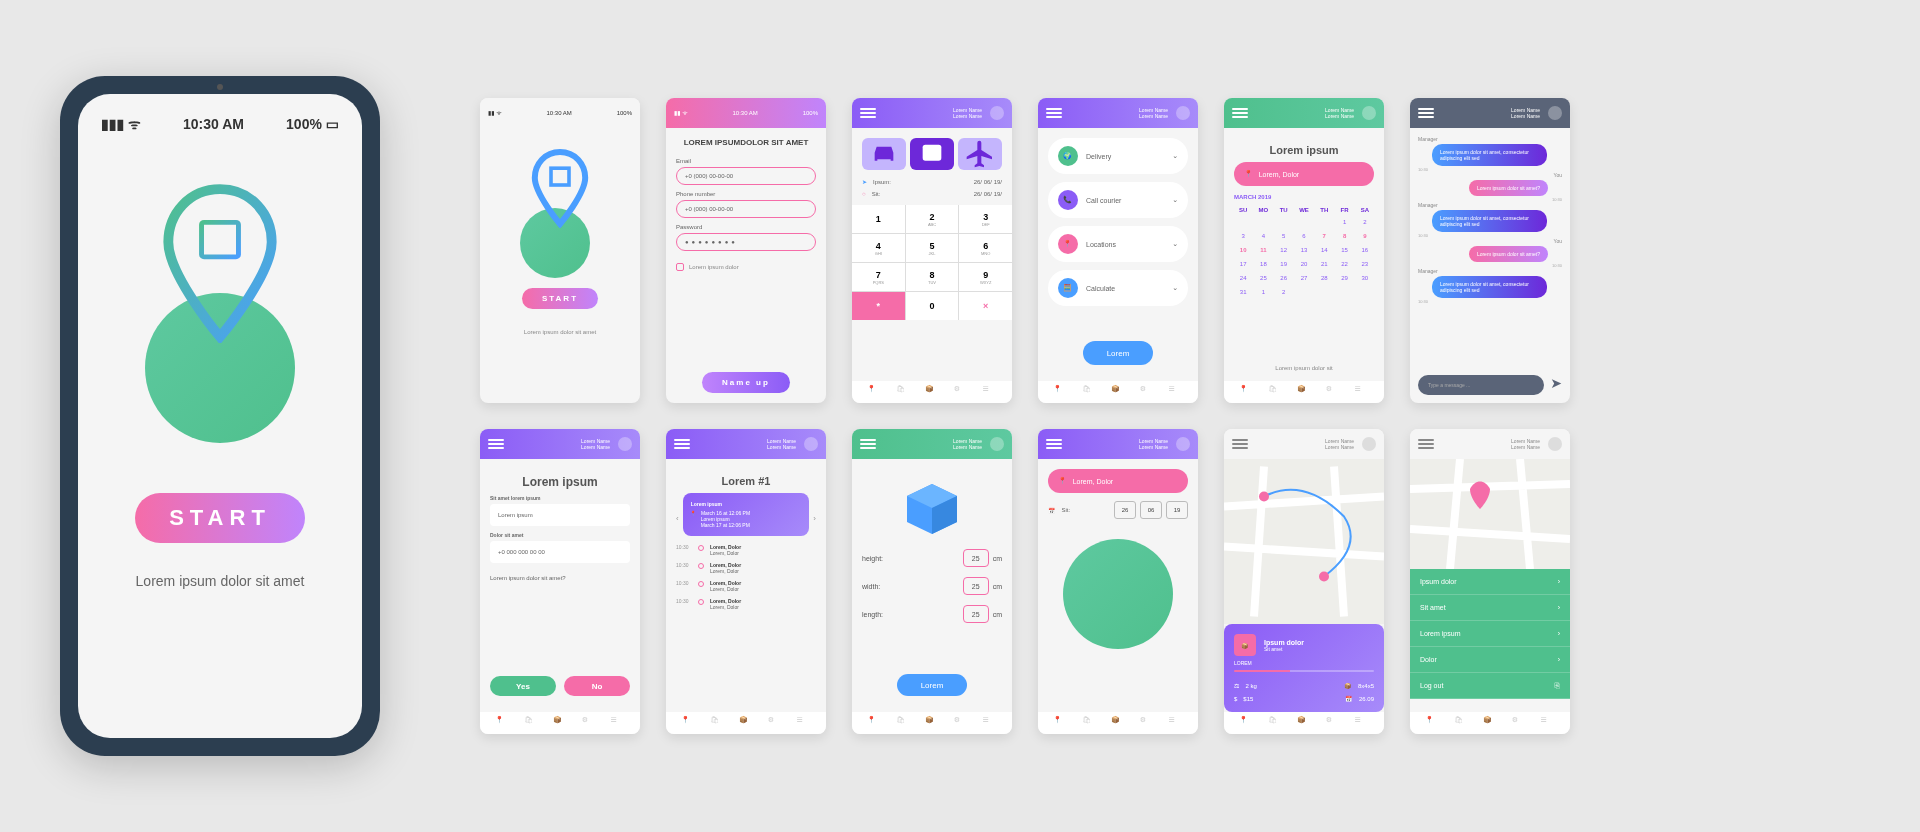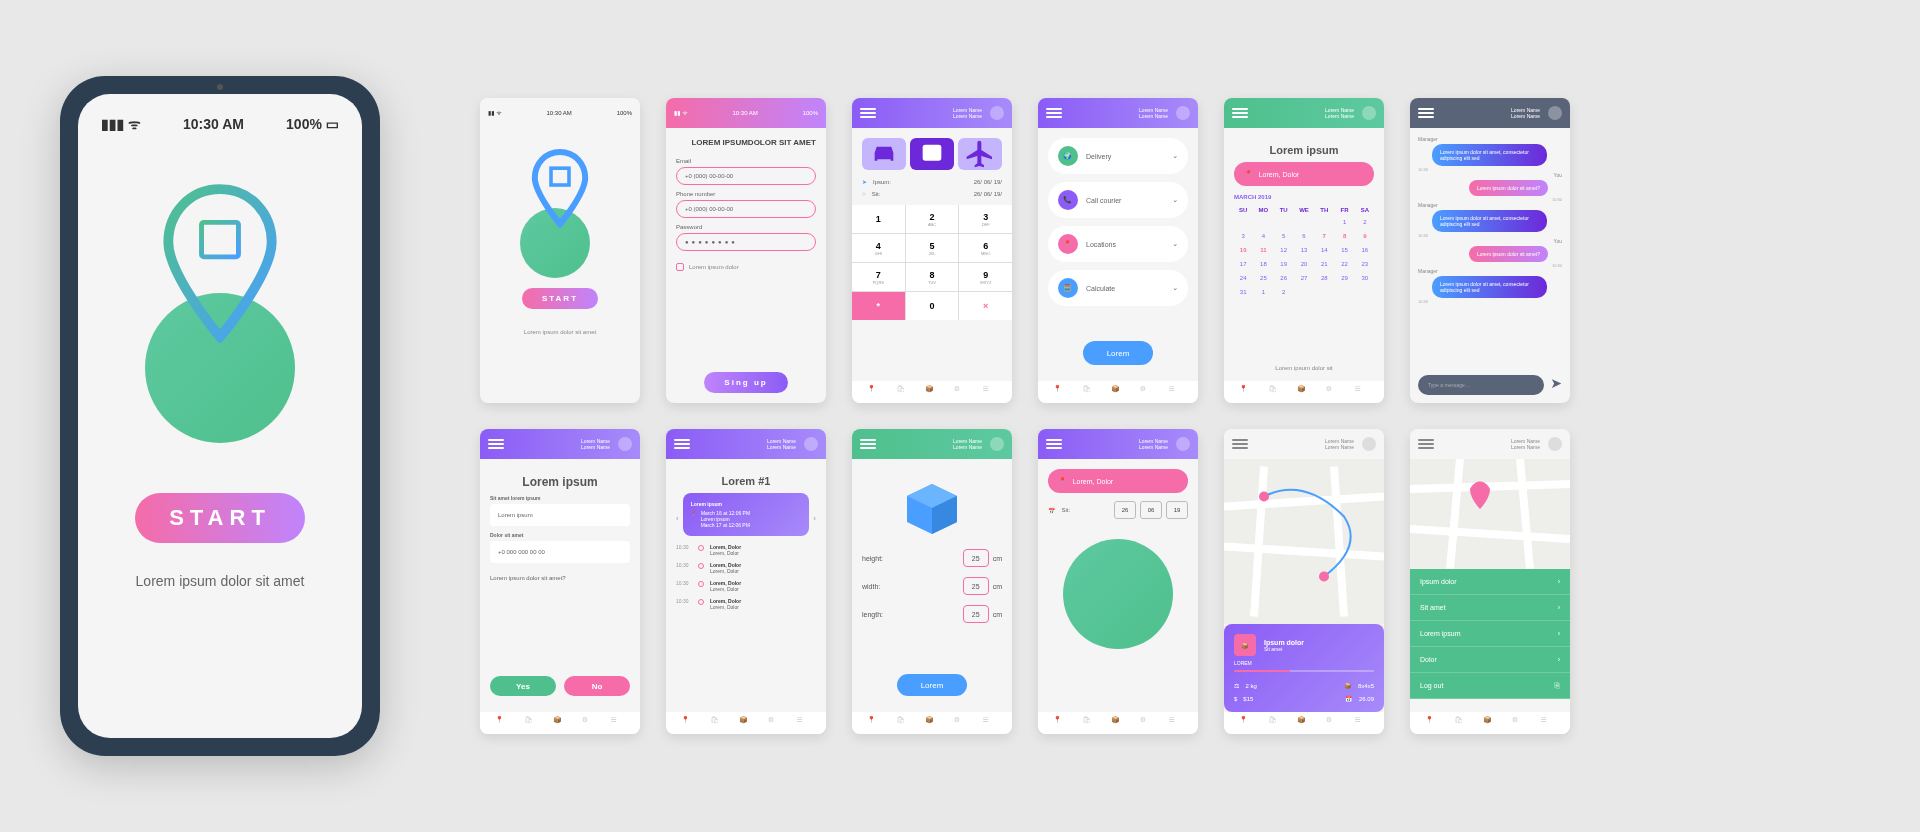"LOREM IPSUMDOLOR SIT AMET" div { text-align: right -> center }
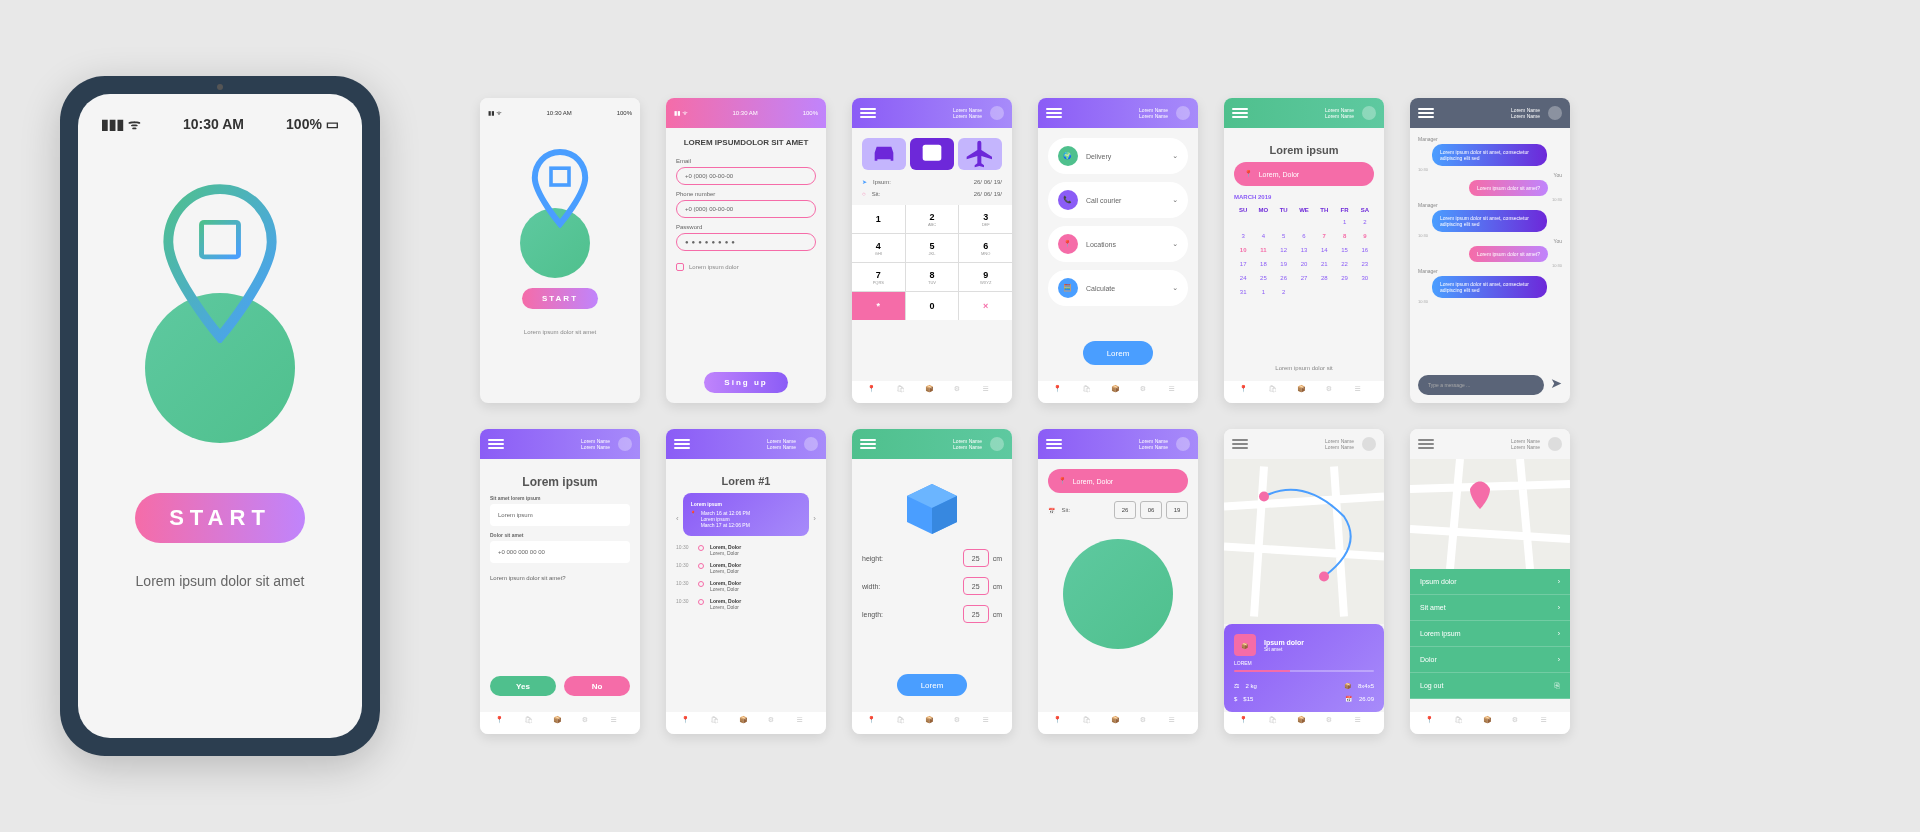"Sing up" button.btn-pill { text: Sing -> Name }
